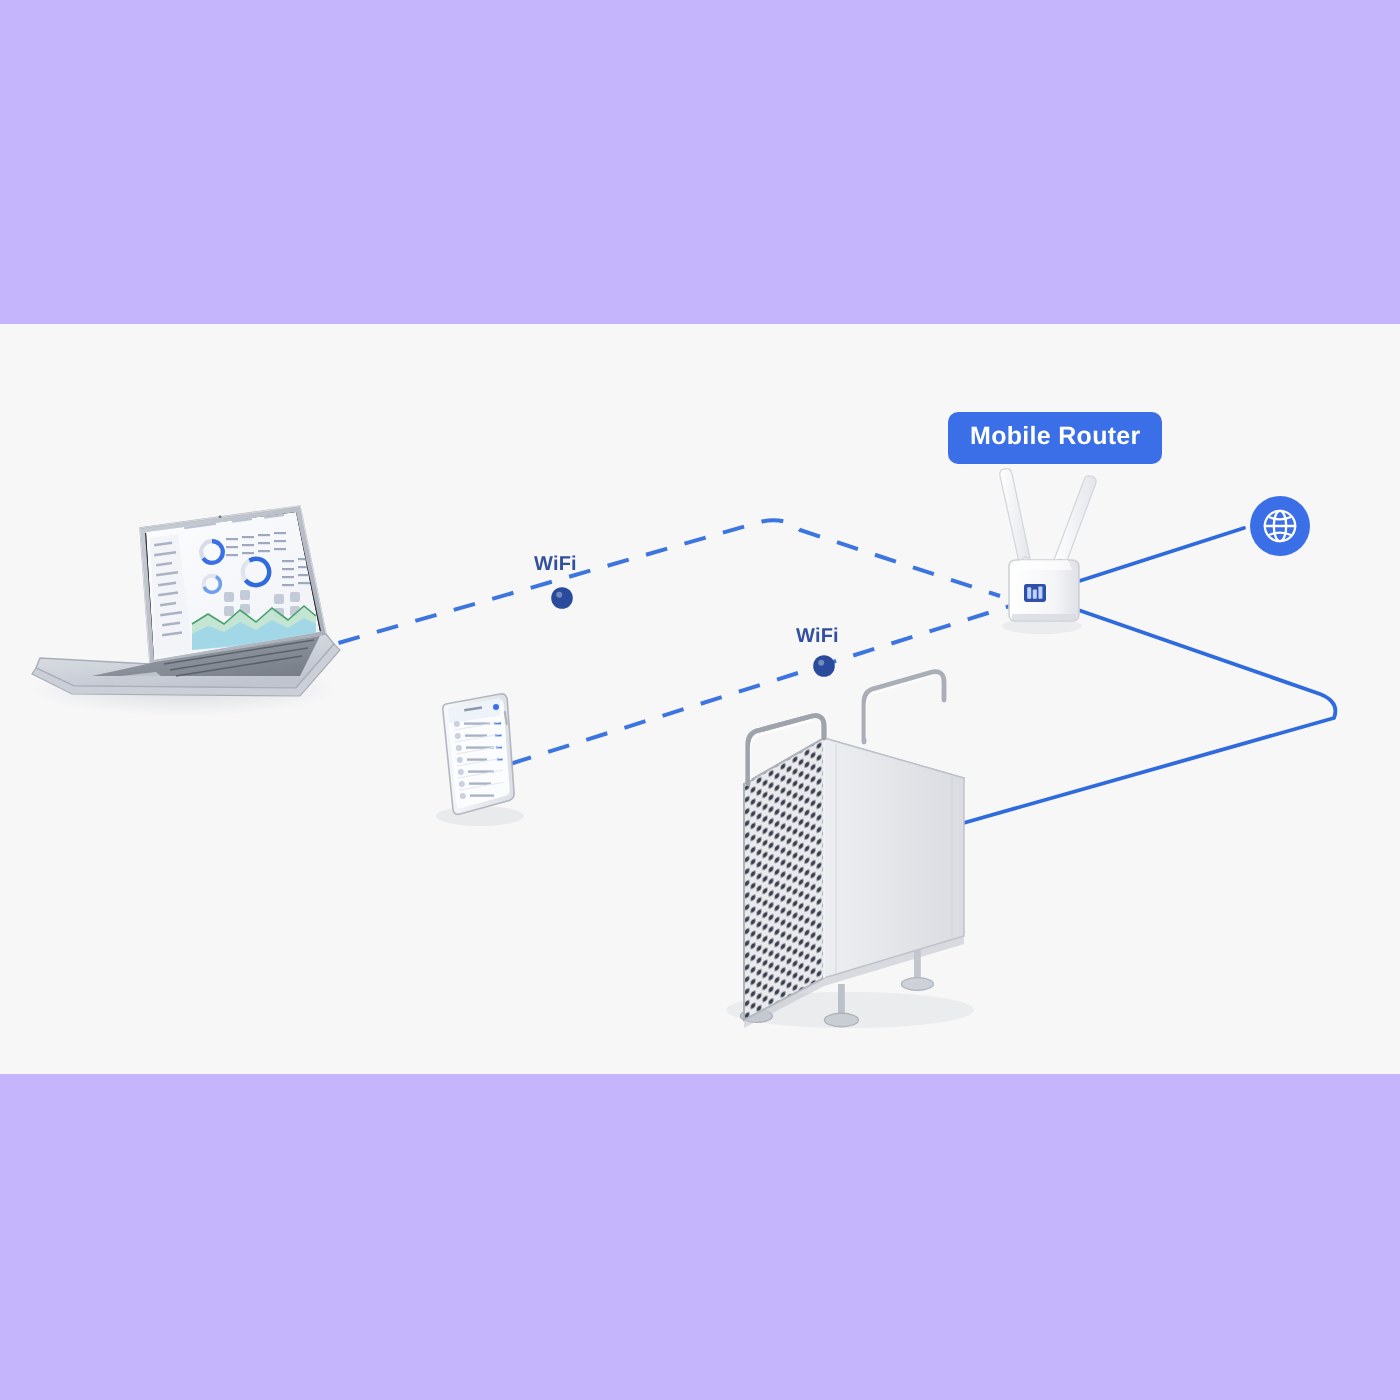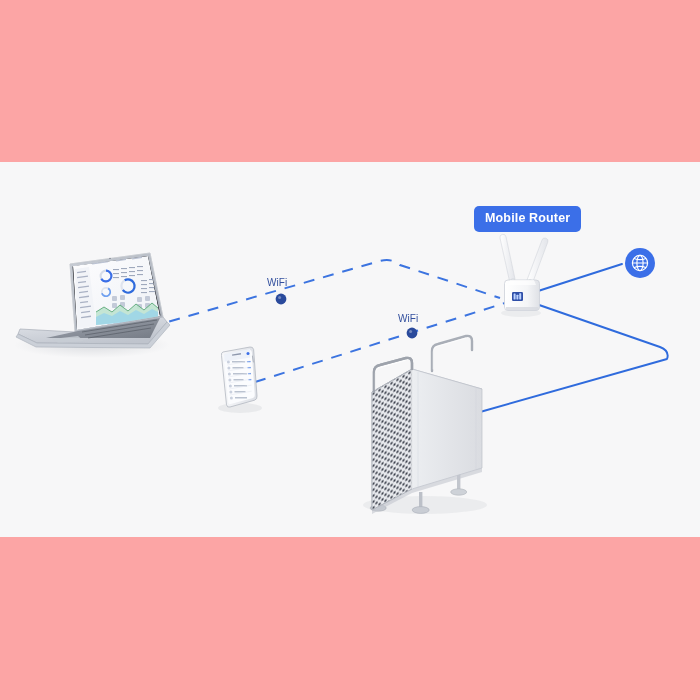"Mobile Router" #stage { background: #fca5a5 -> #c4b5fd }
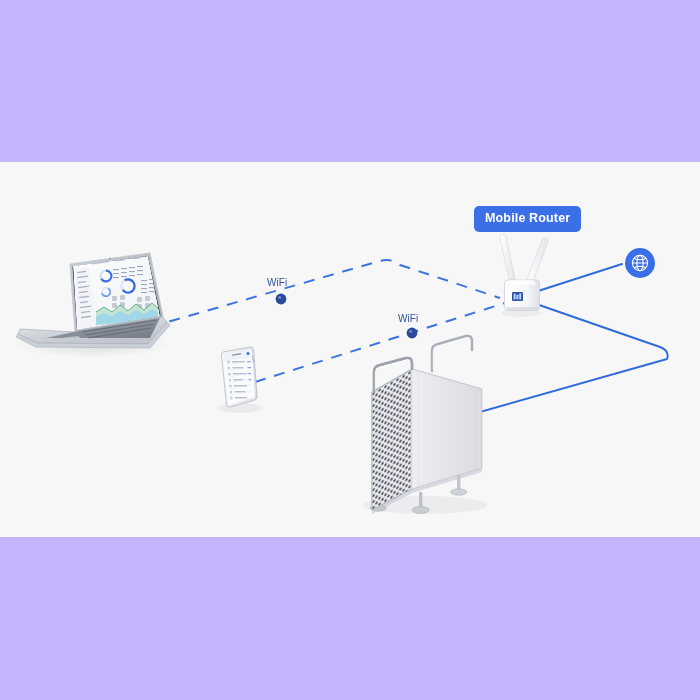"WiFi" .wifi-label { font-weight: normal -> bold }
